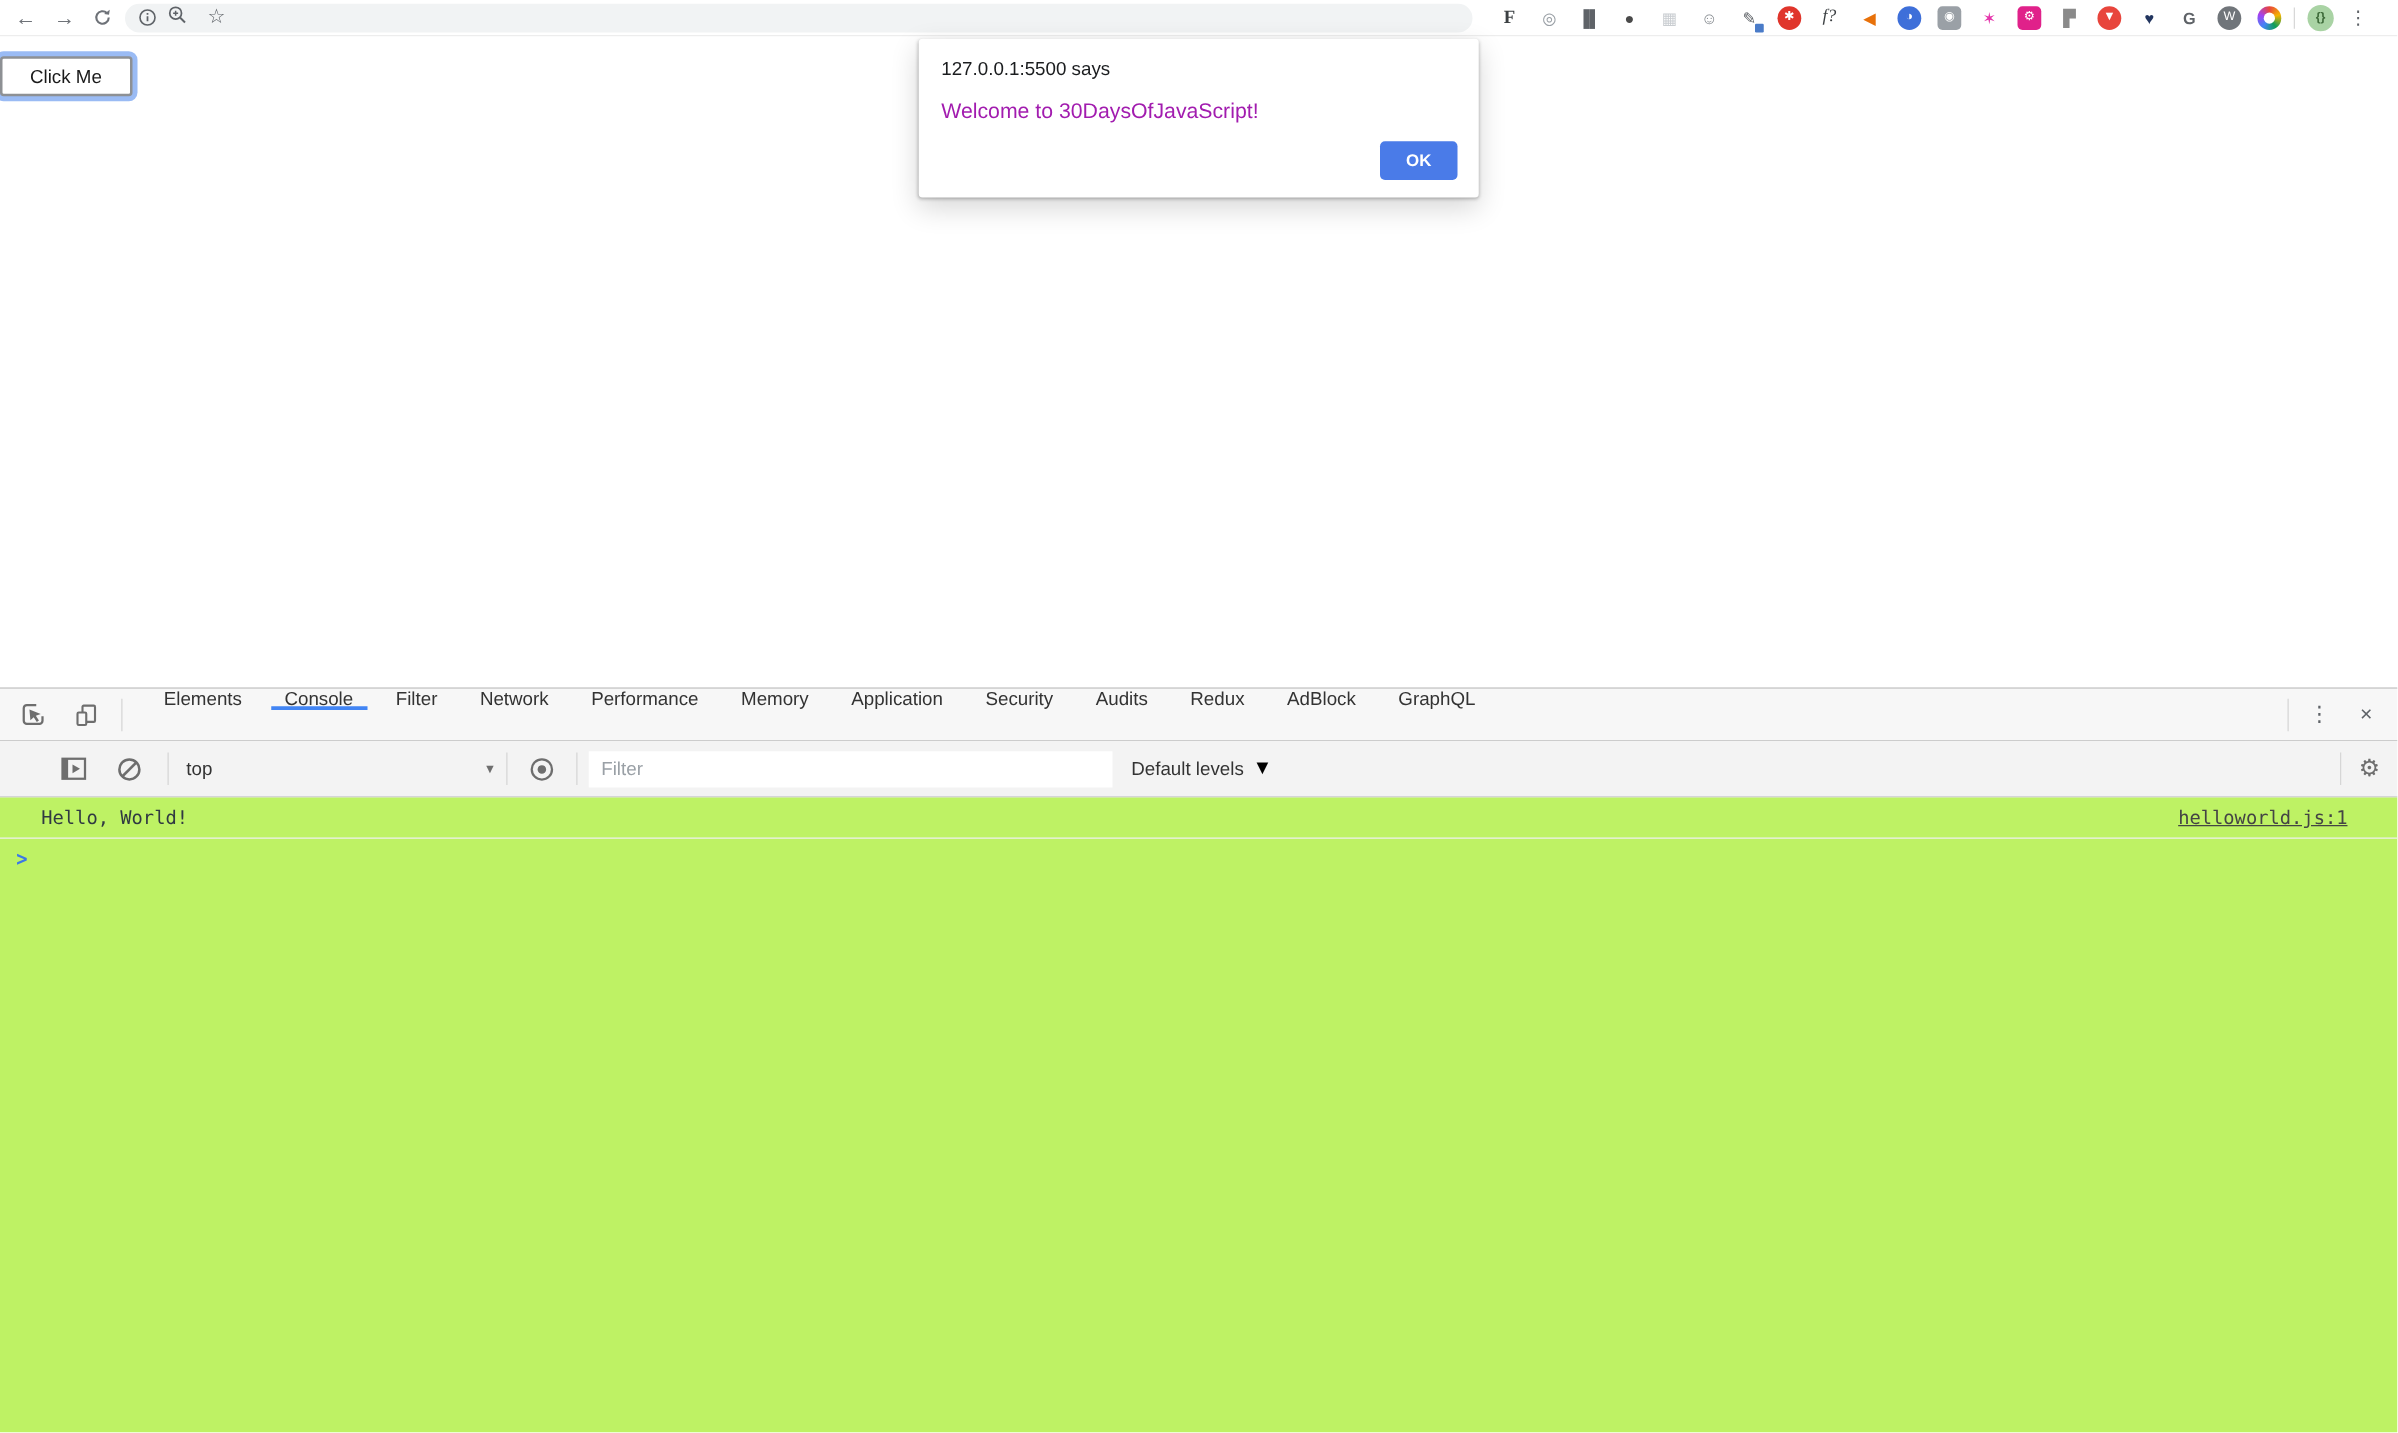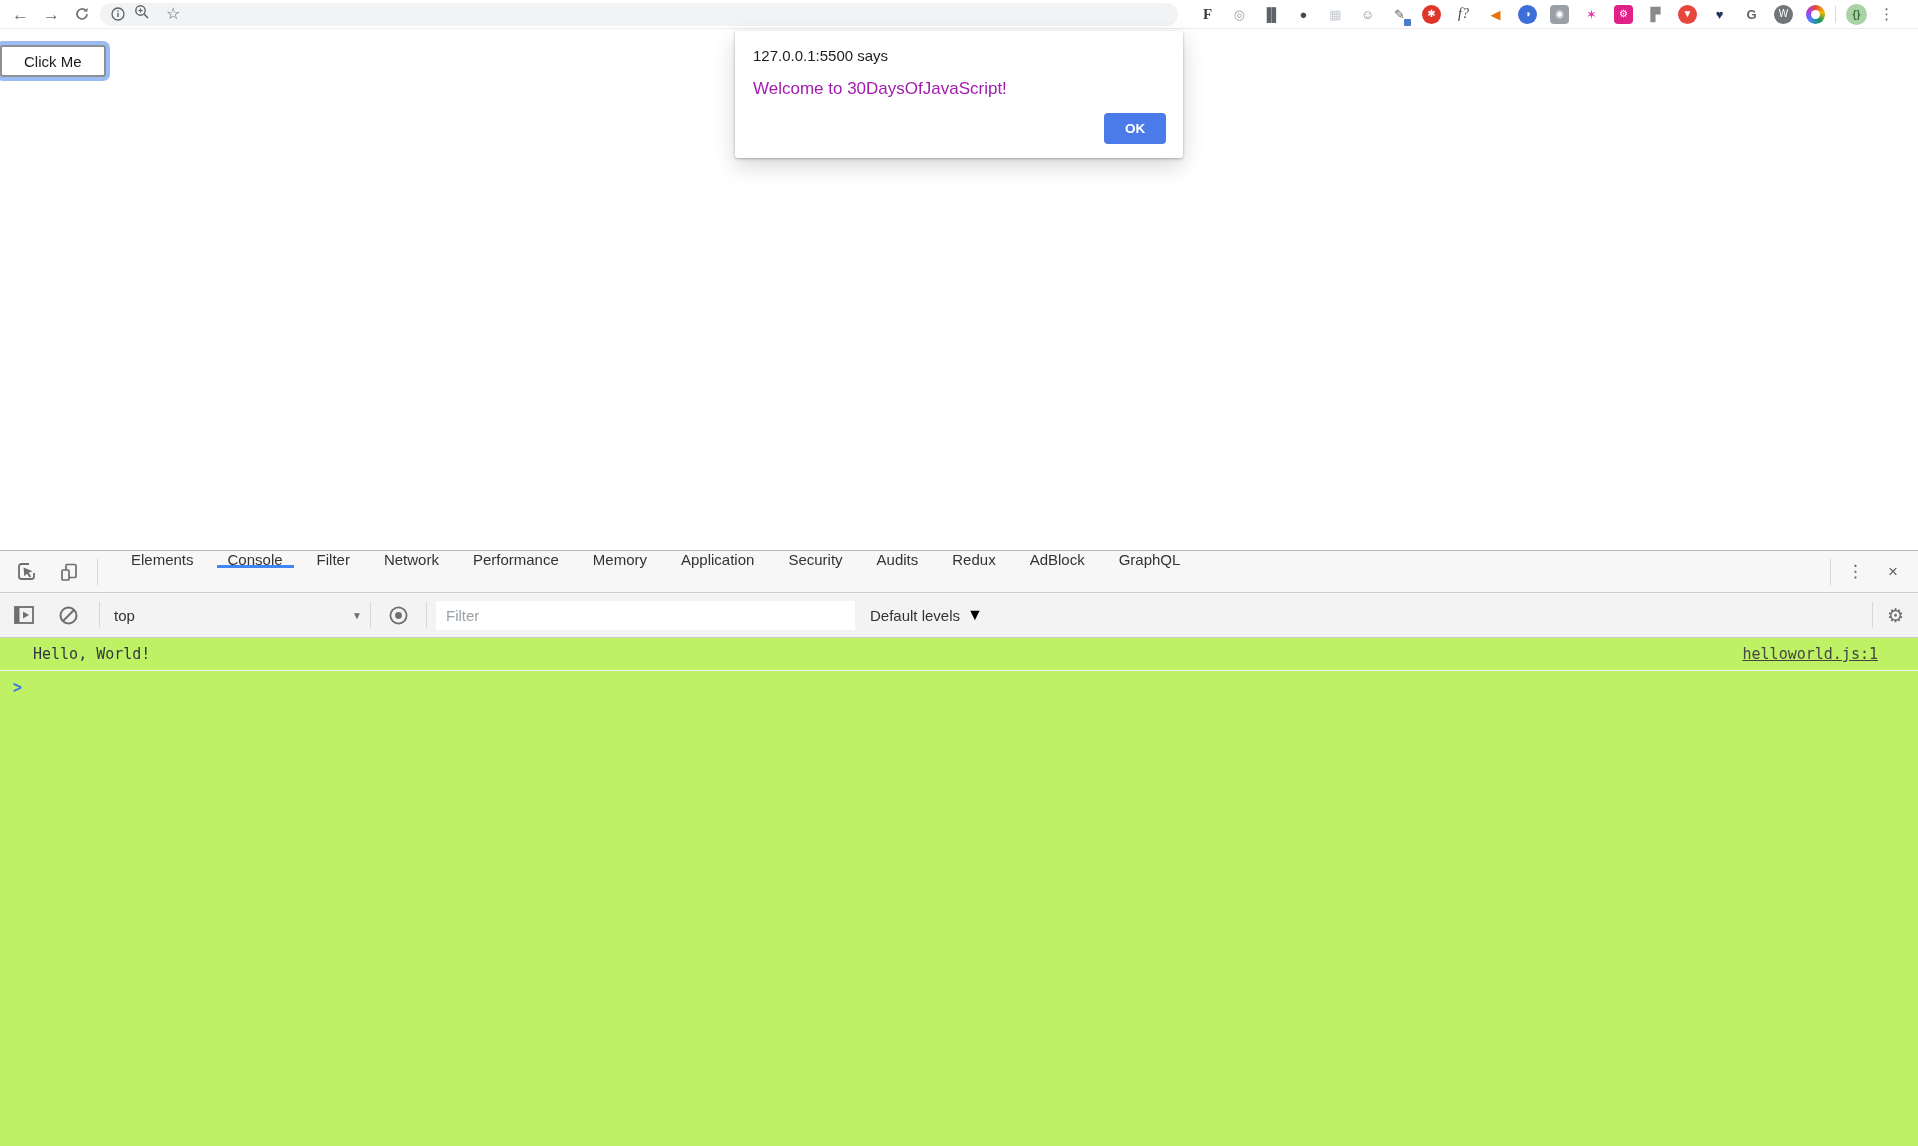"top" .dt-toolbar { padding-left: none -> 35px }
